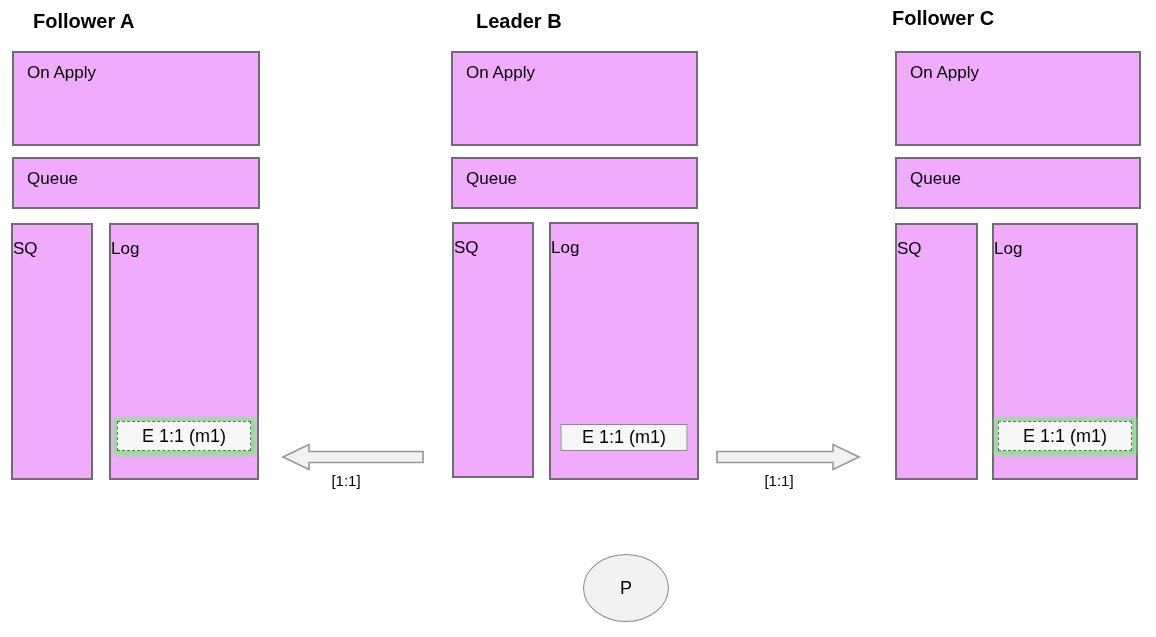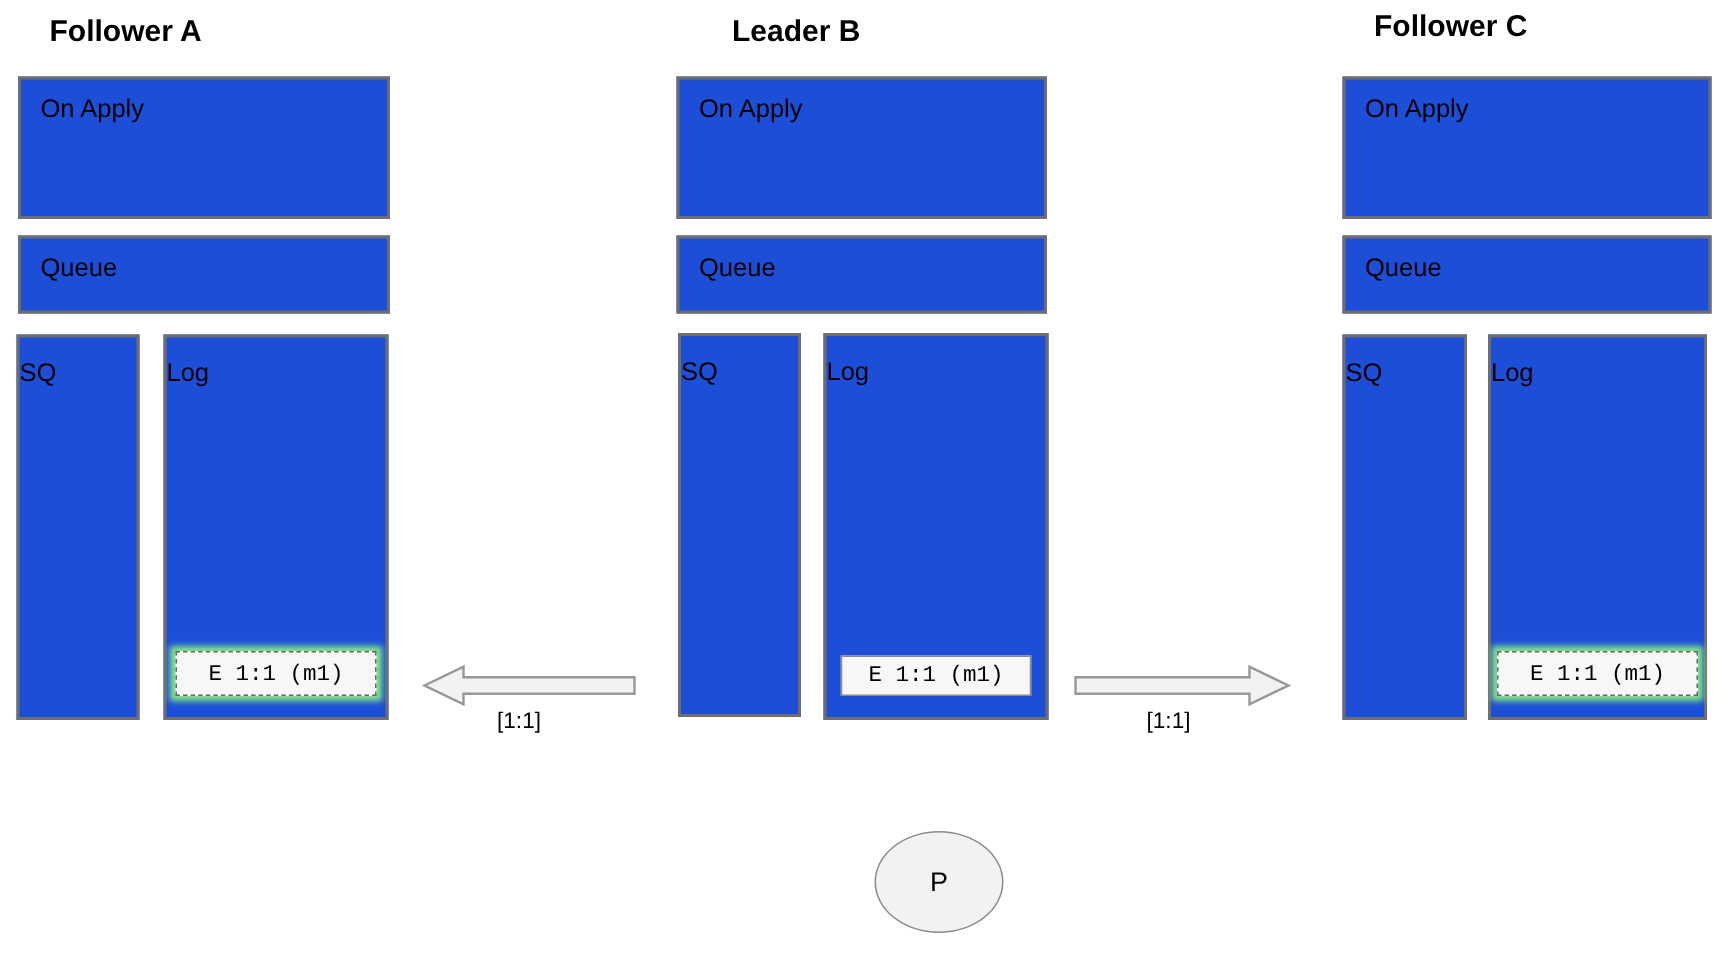"Leader B" div.node-title { left: 488px -> 476px }
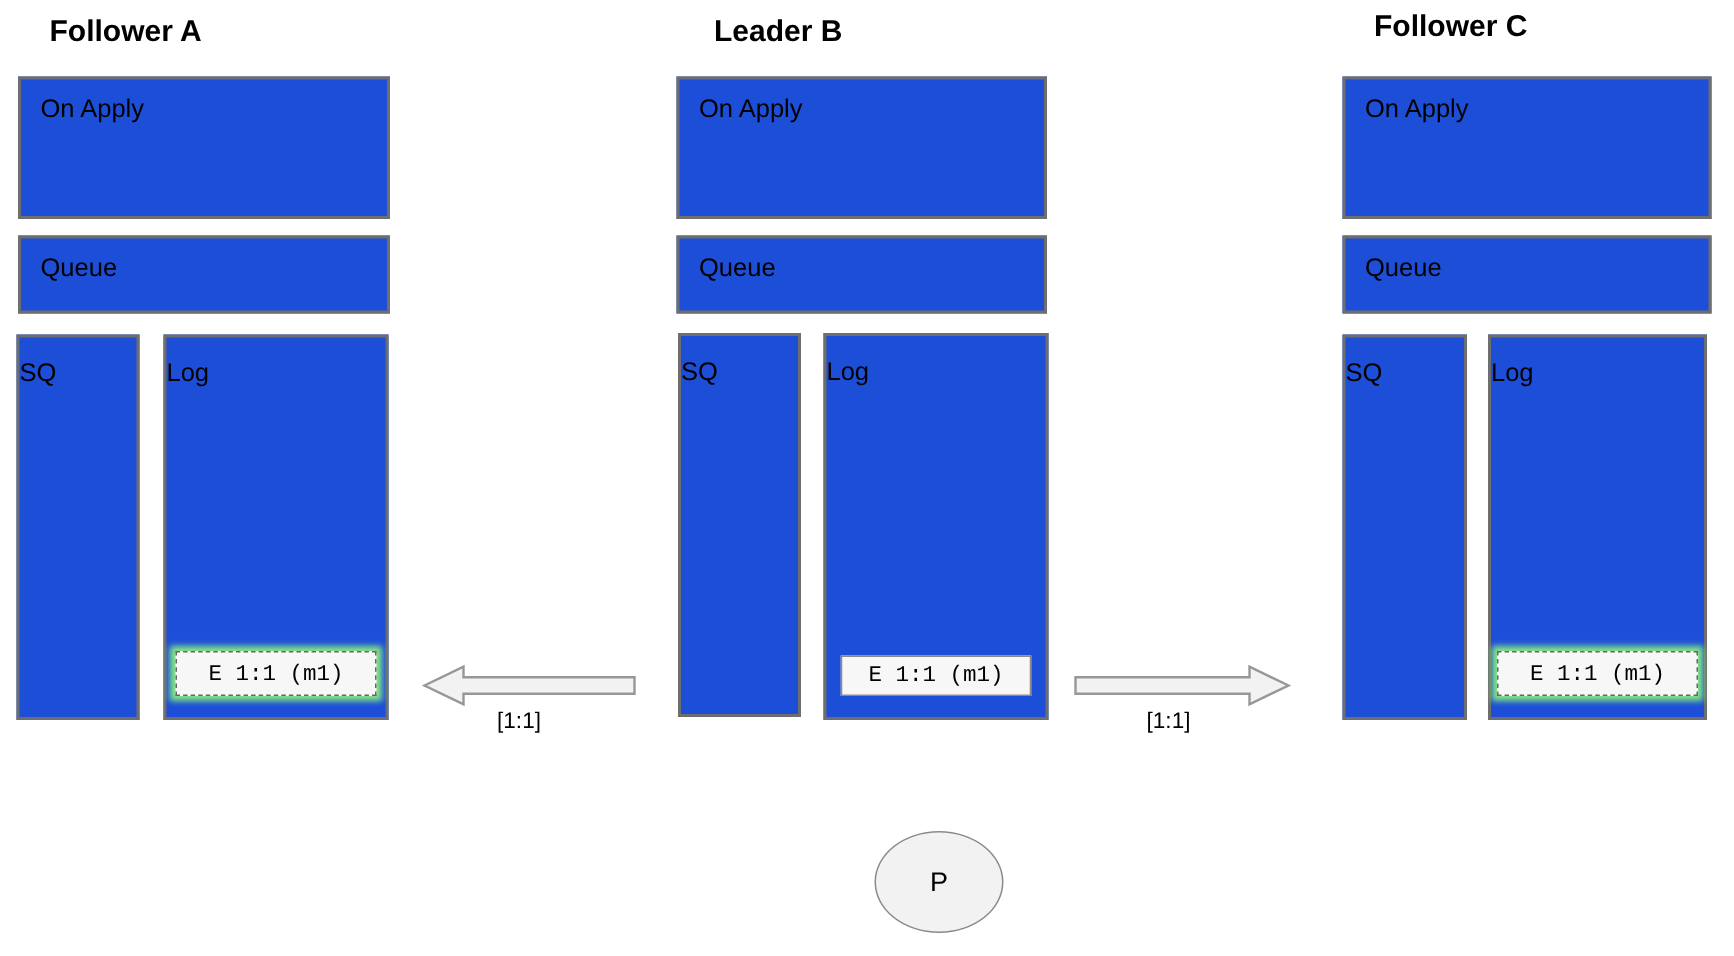"Follower C" div.node-title { left: 916px -> 892px }
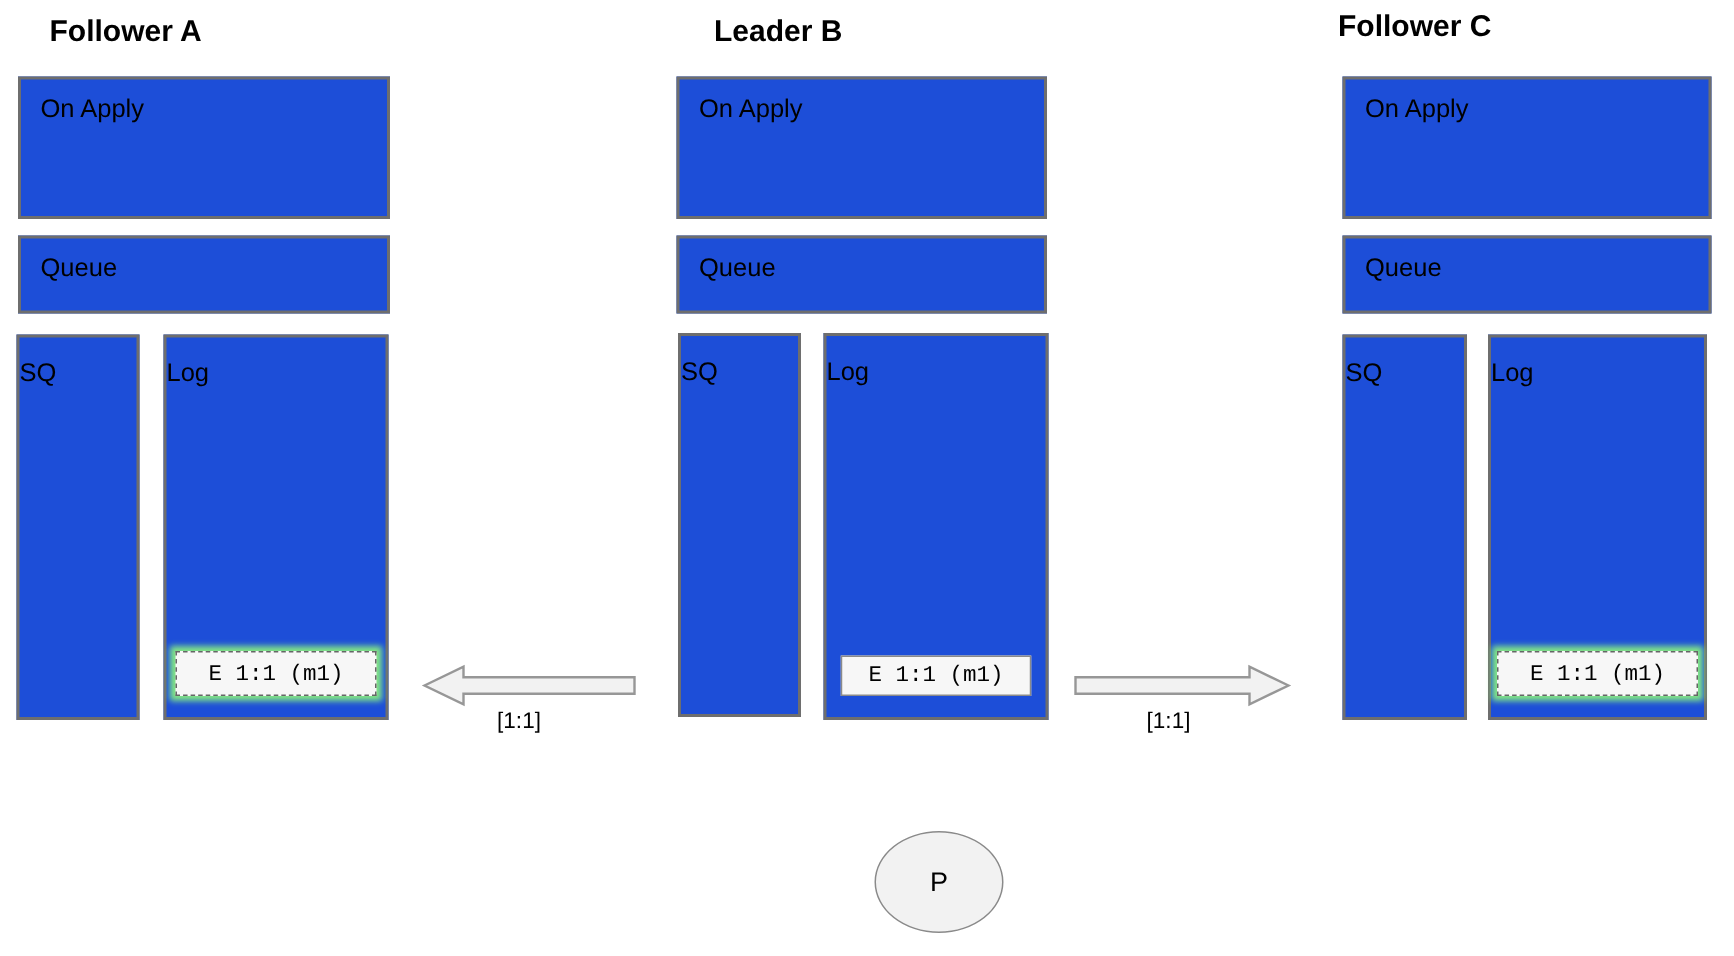"On Apply" .box { background: #1d4ed8 -> #f0abfc }
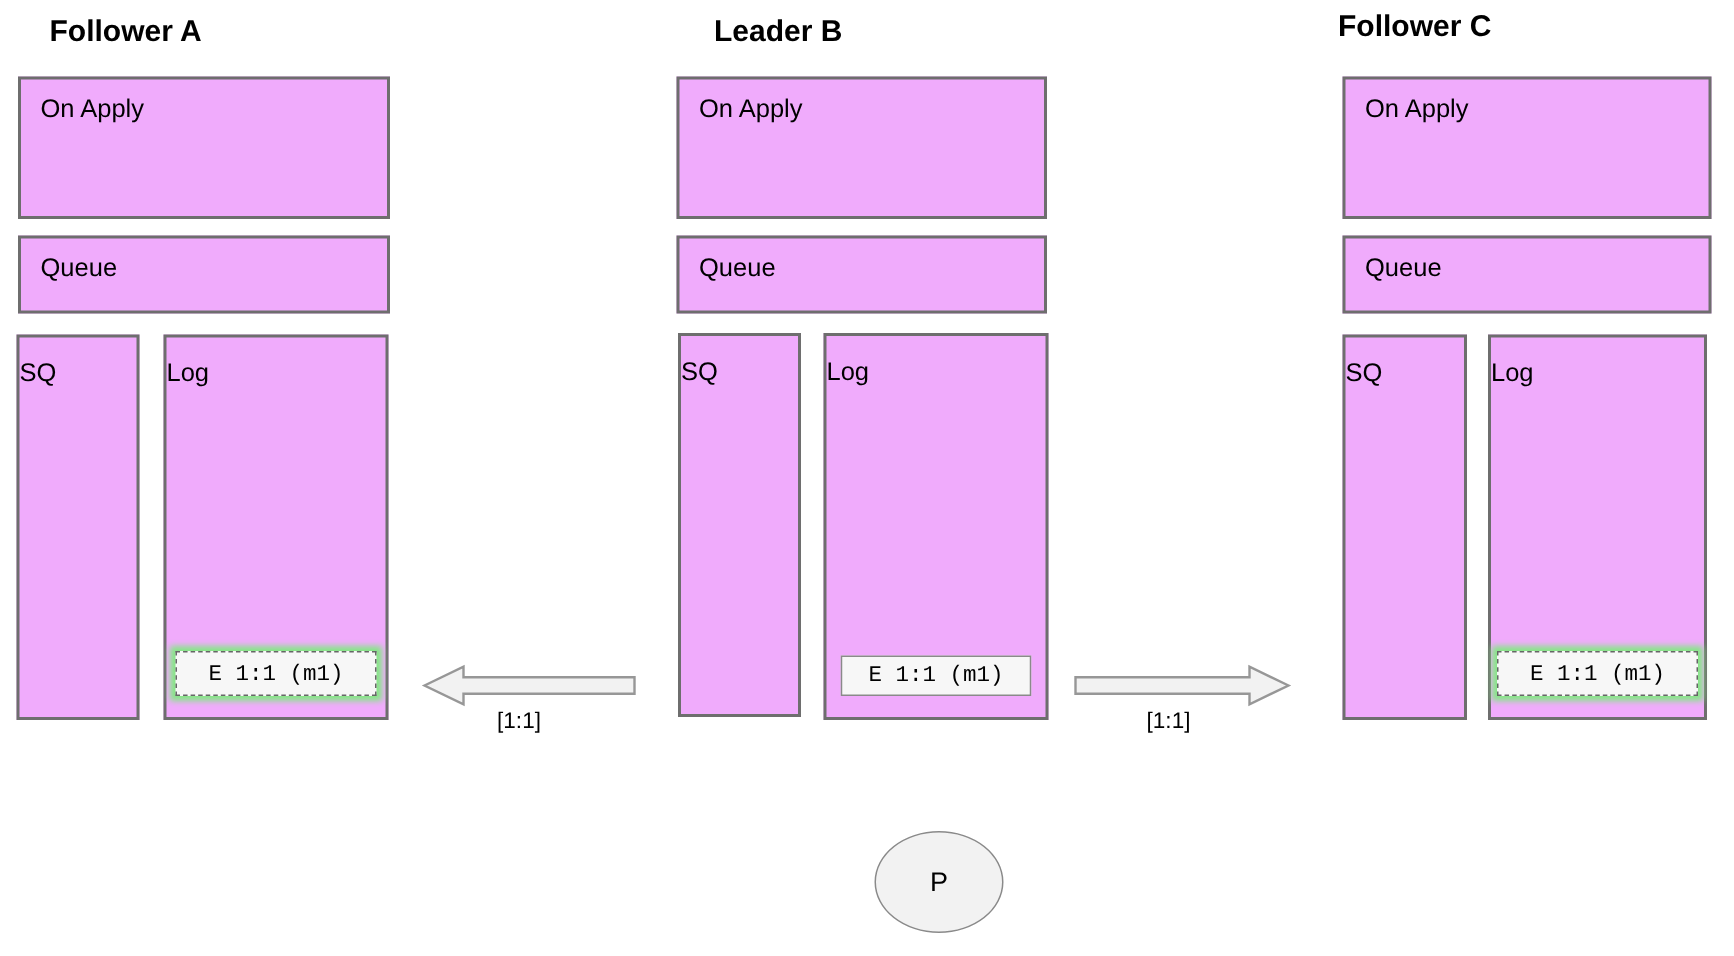"E 1:1 (m1)" .log-entry { bottom: 14px -> 27px; font-family: Liberation Mono, monospace -> none; font-size: 15px -> 18px }
